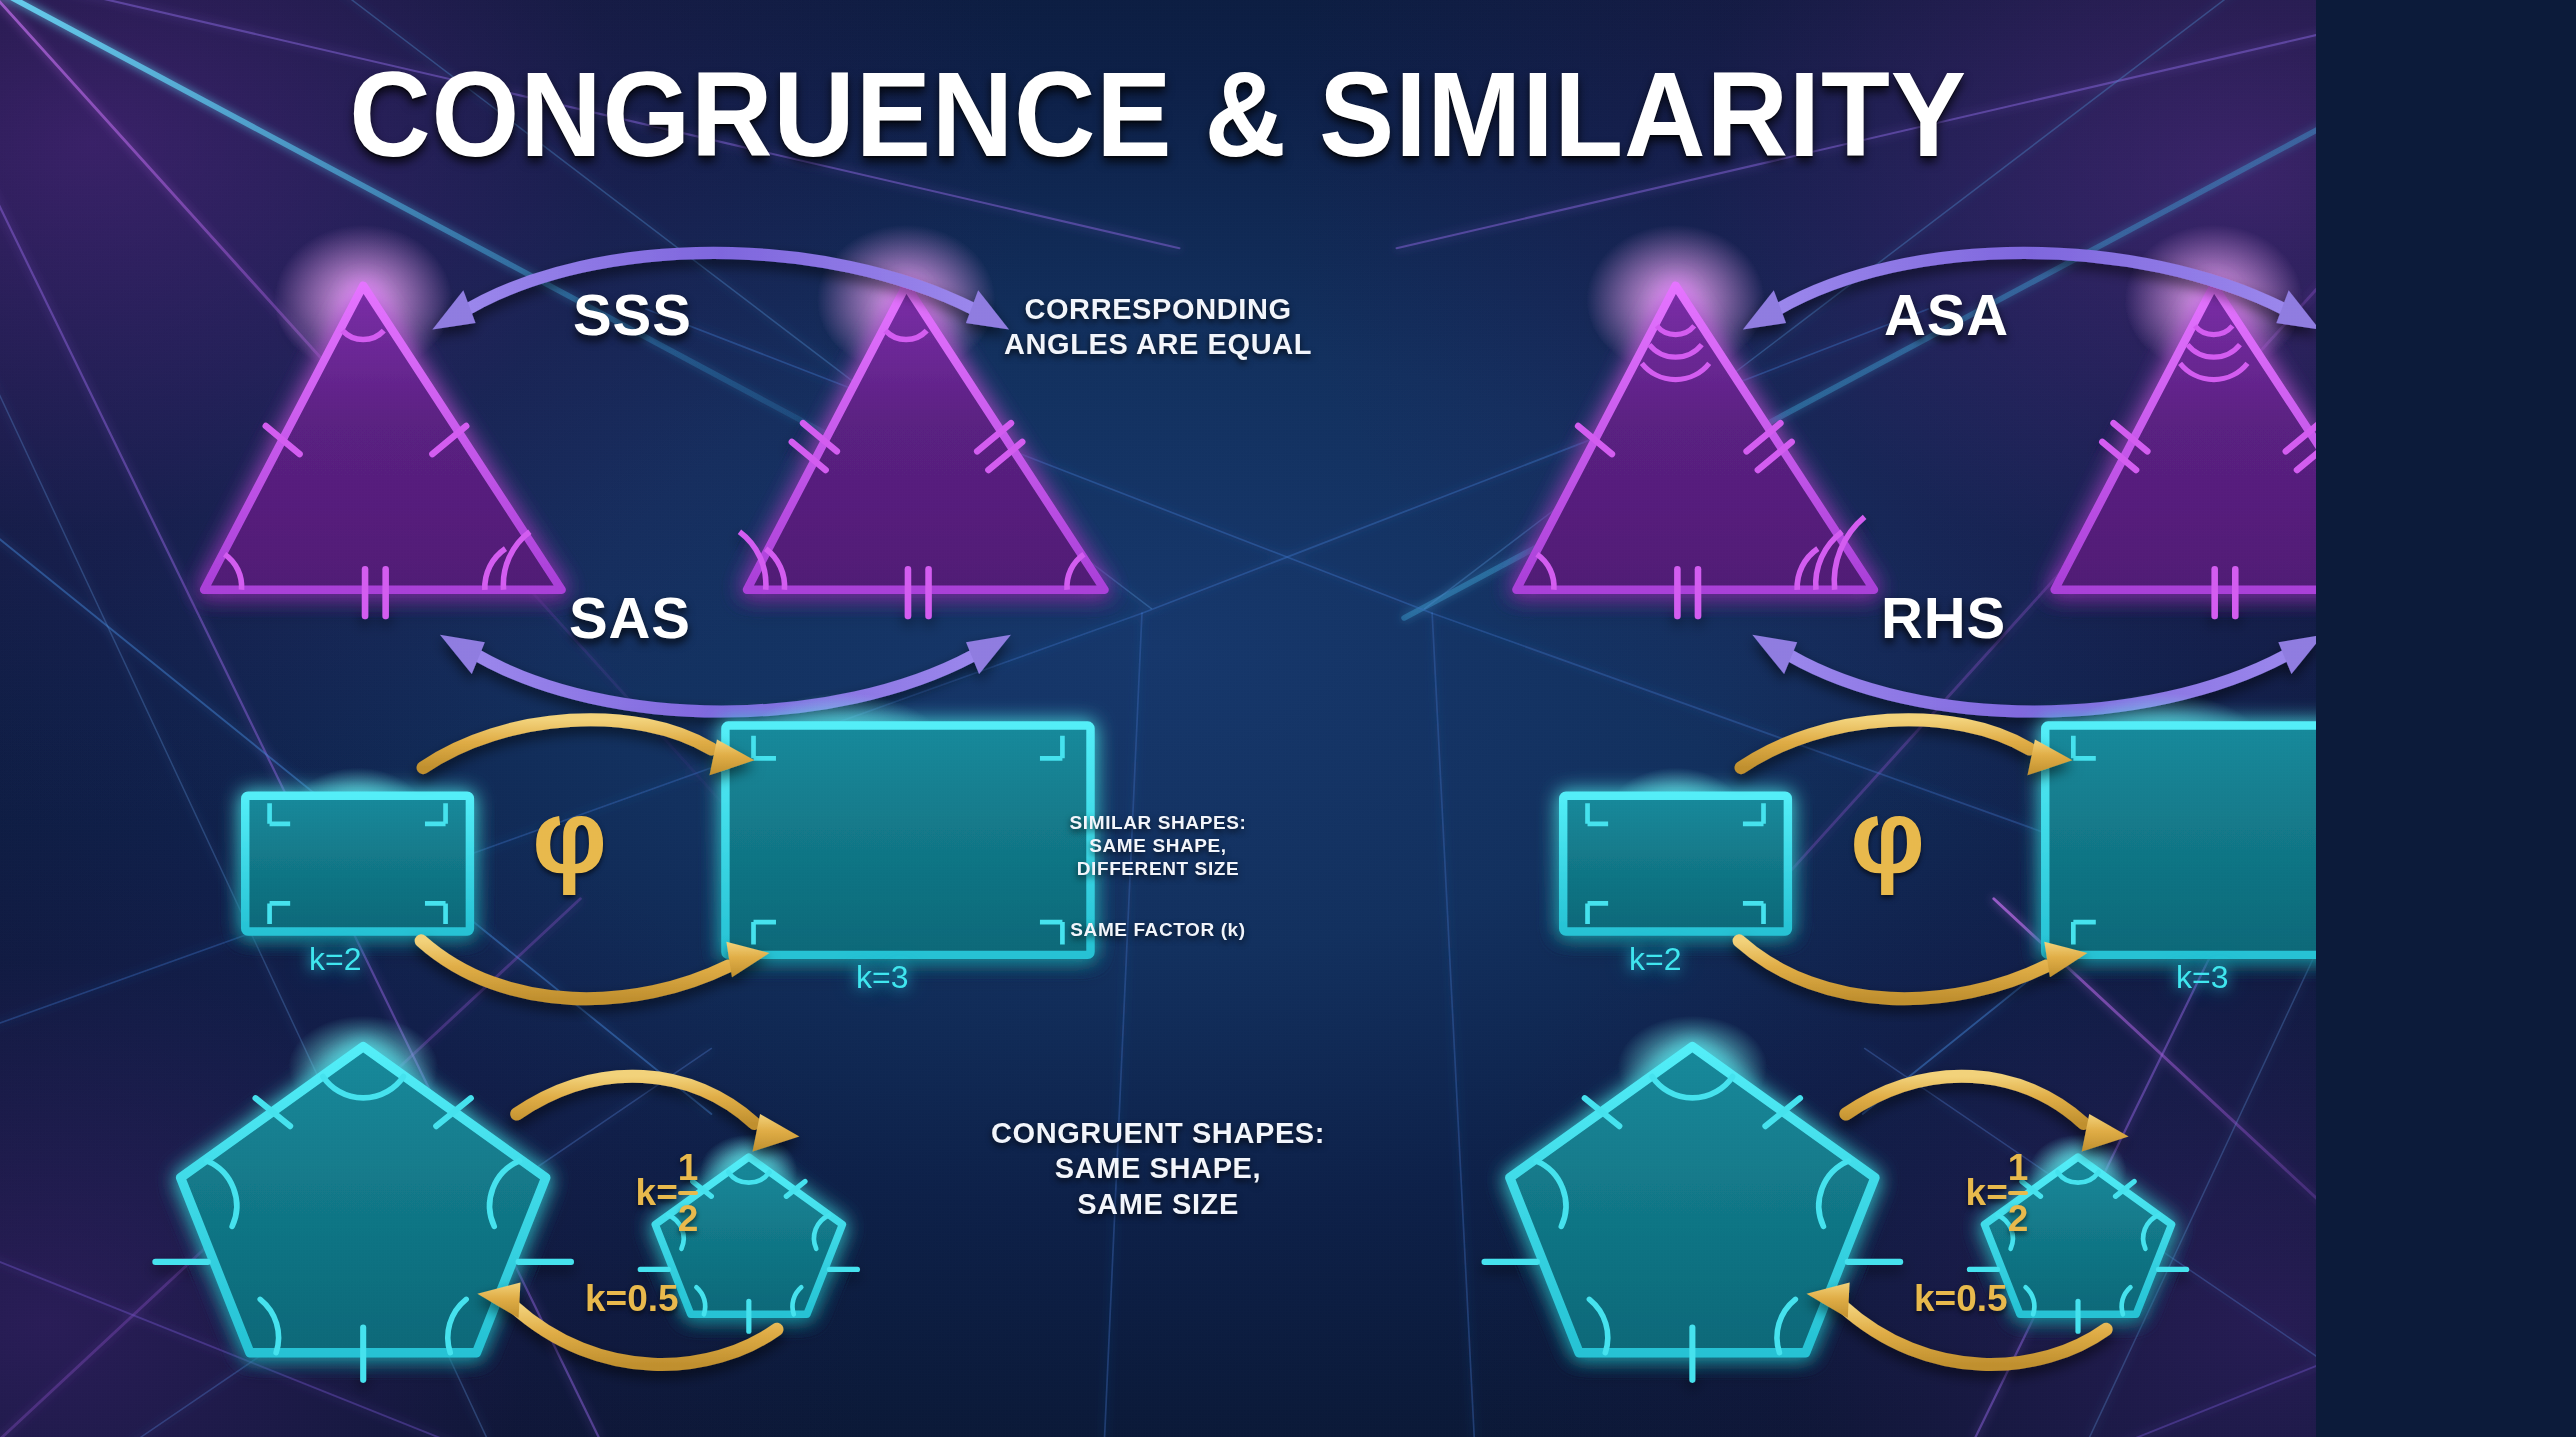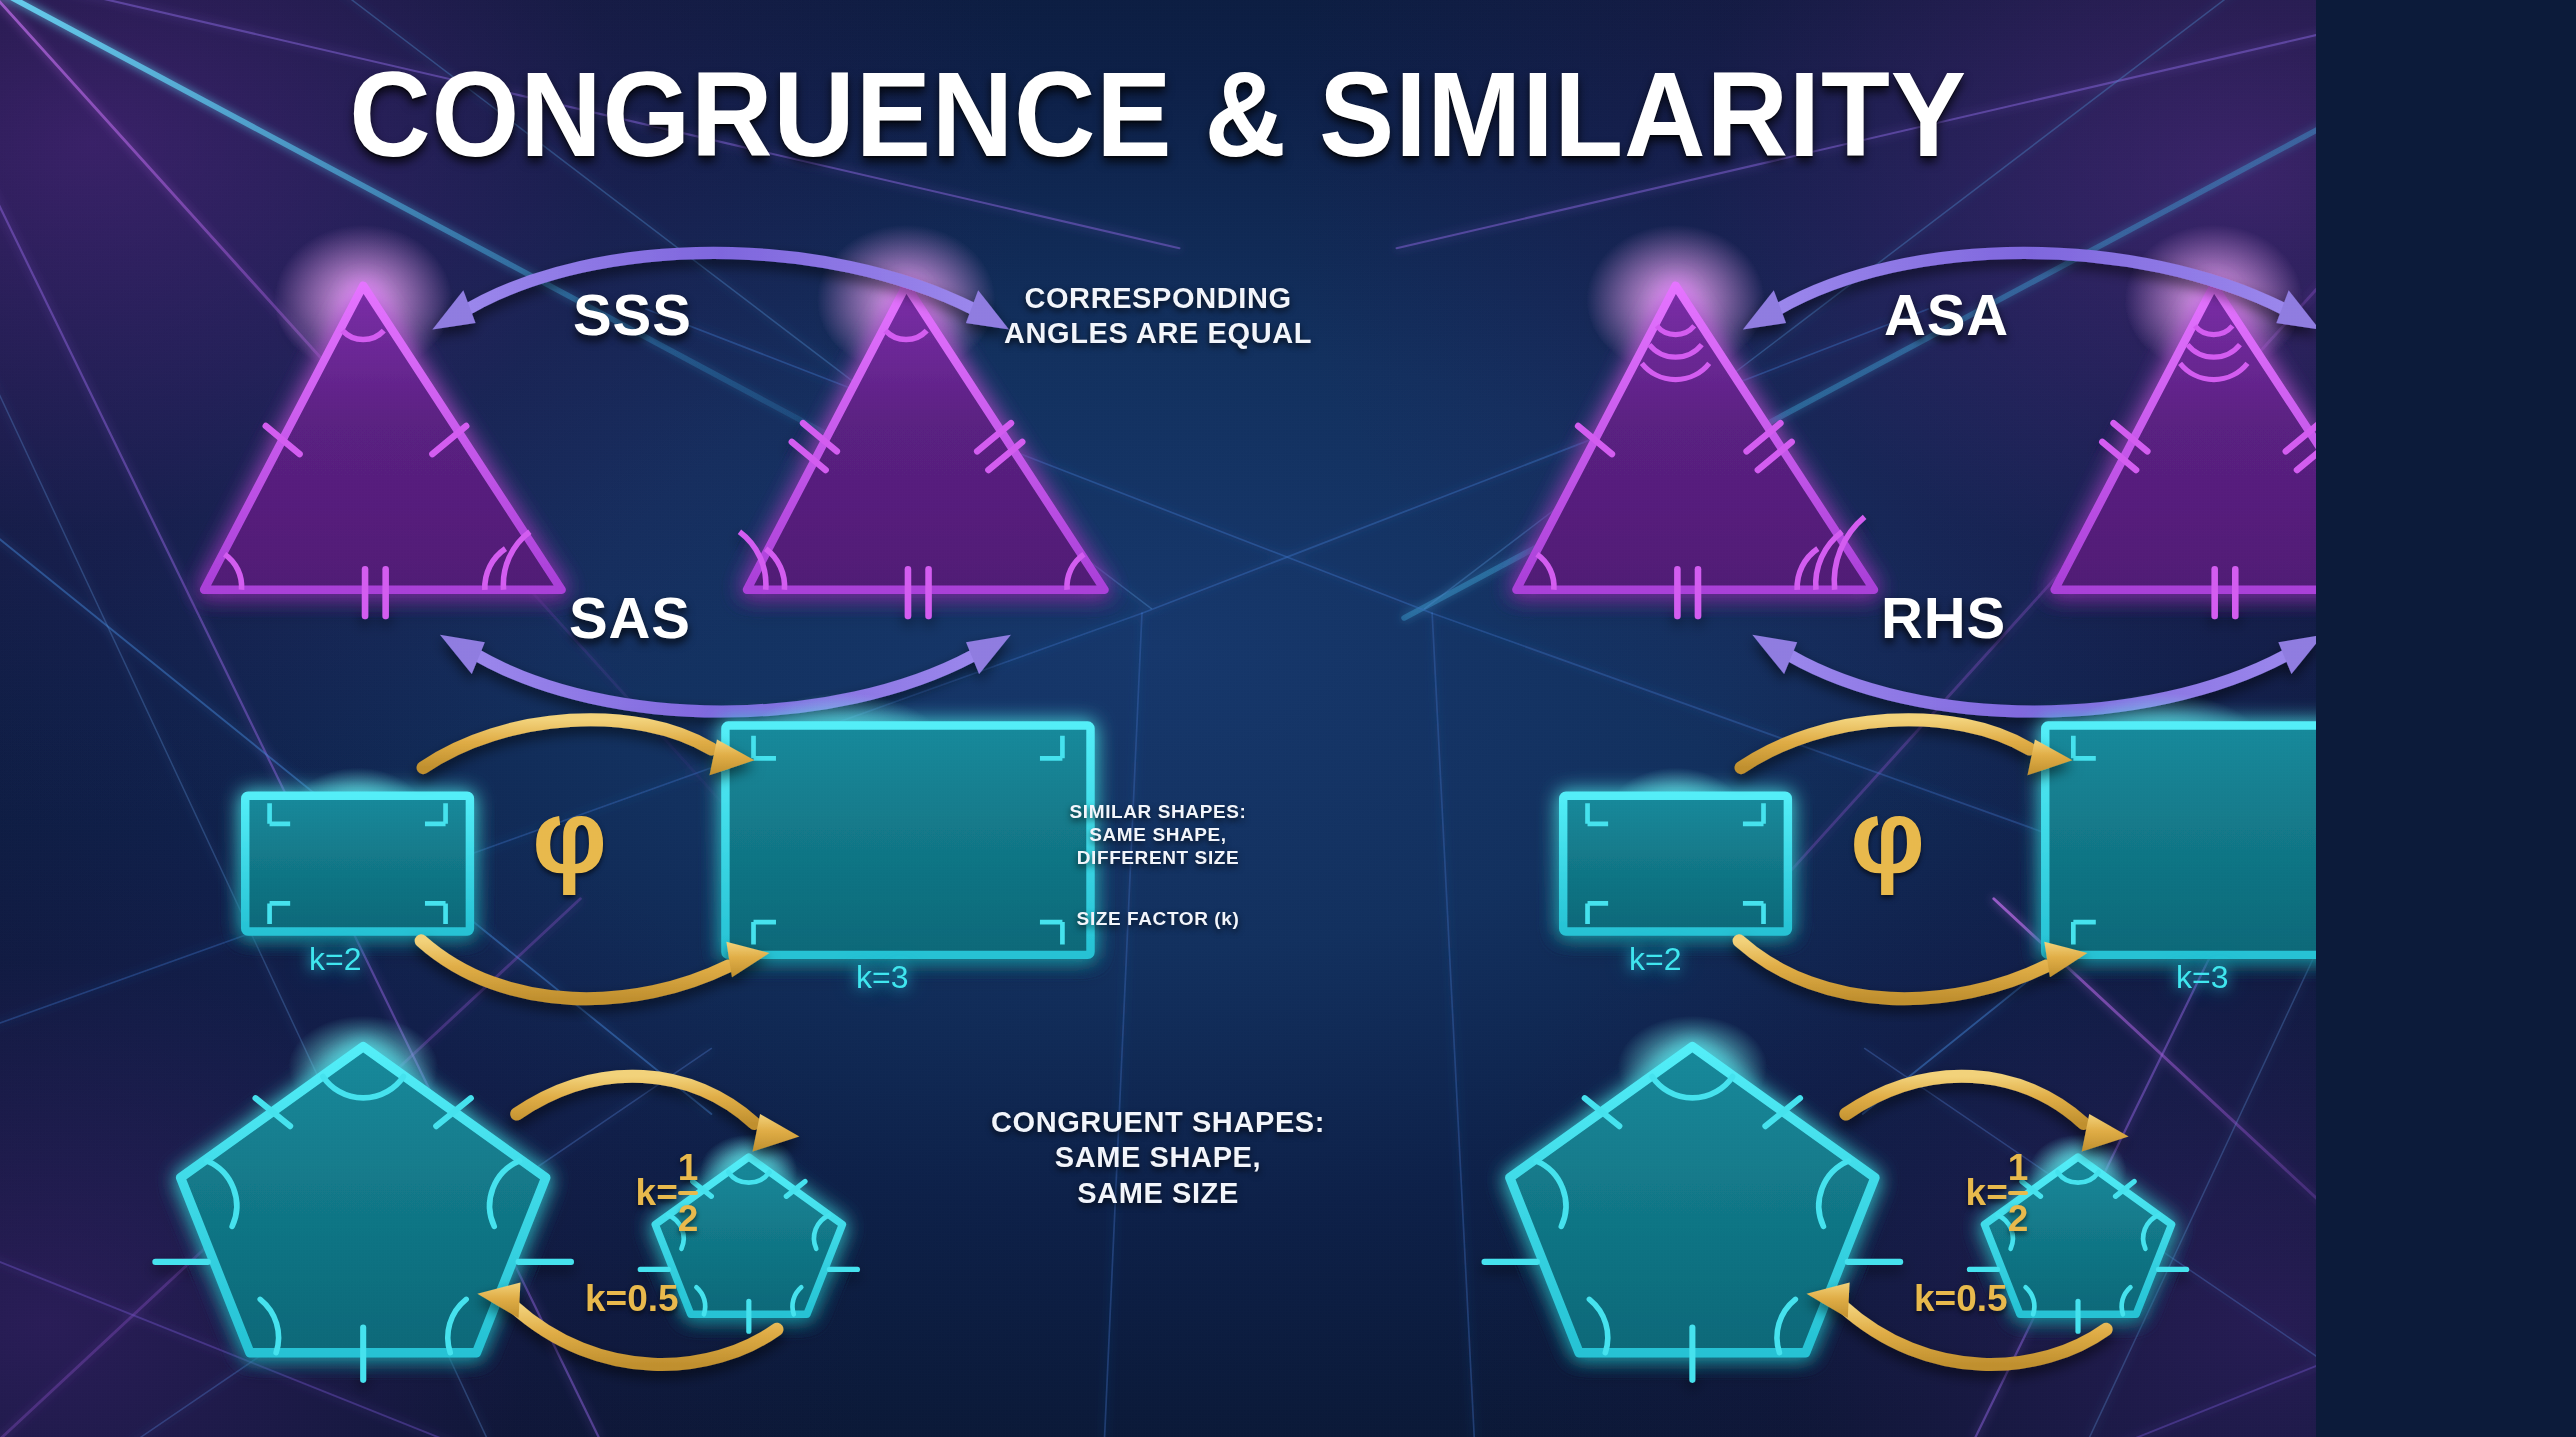"CORRESPONDING" .center-text .blk { margin-top: none -> 11px }
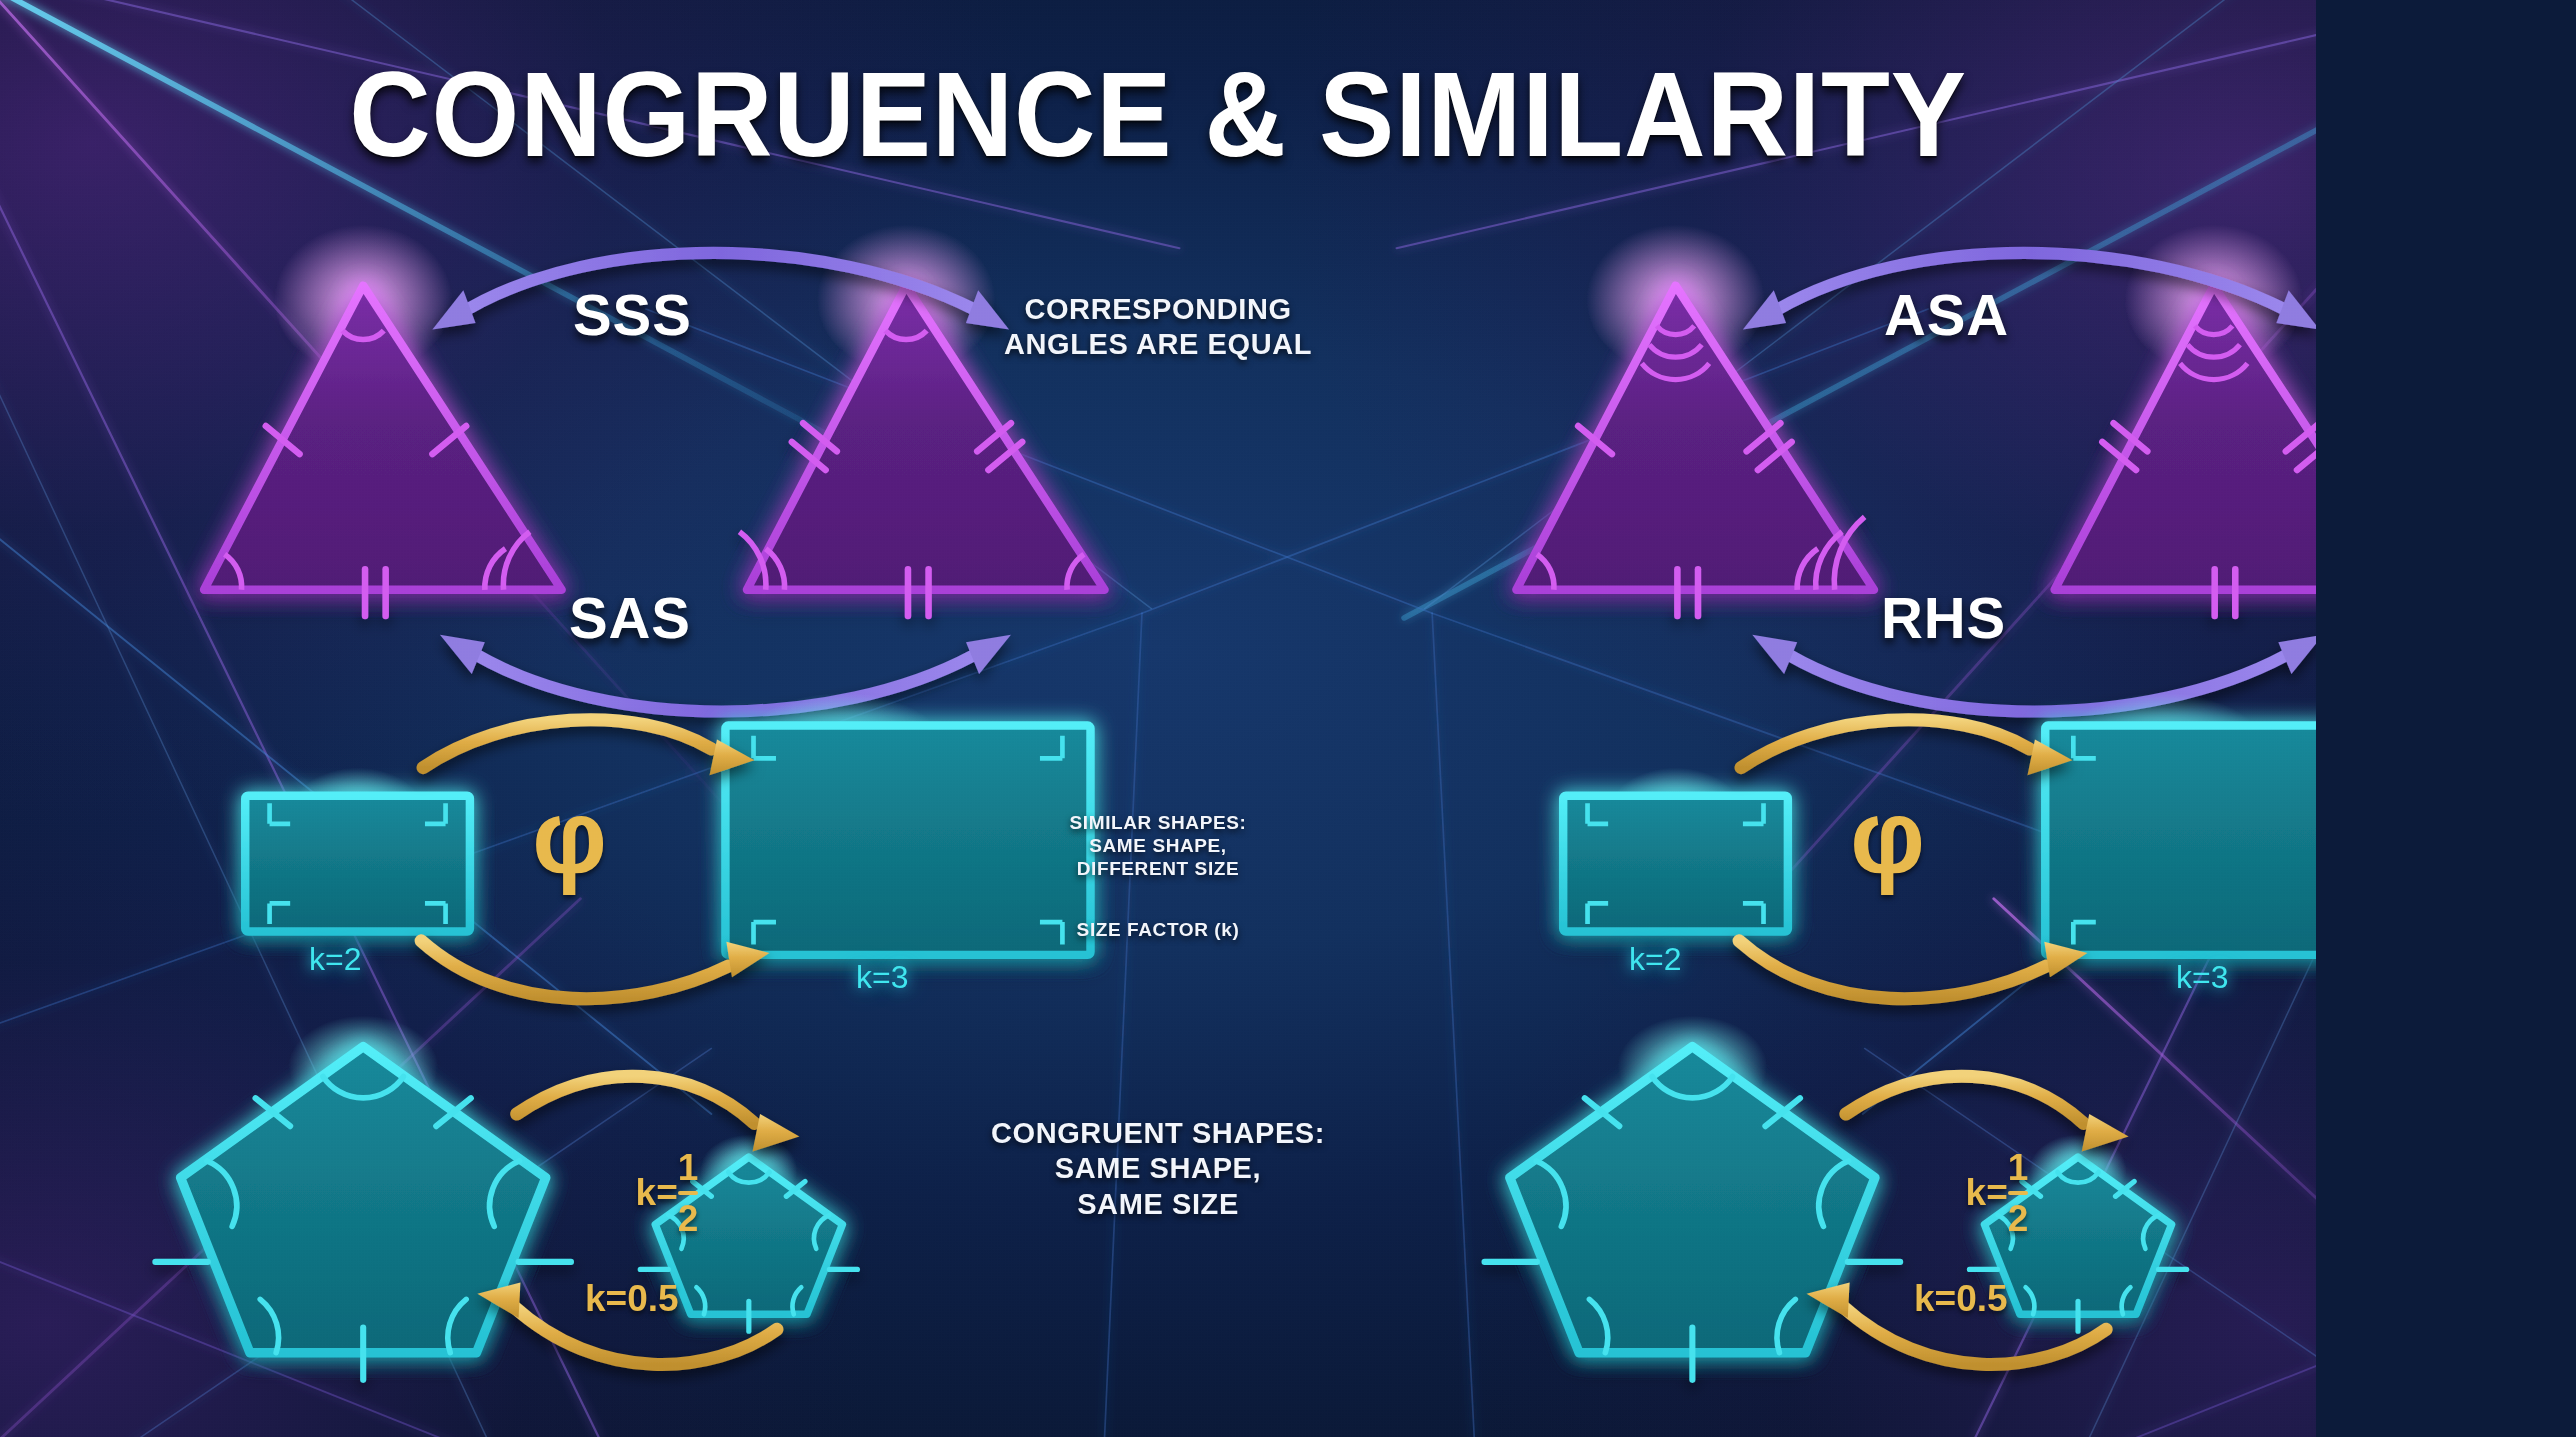"SIZE FACTOR (k)" div.blk { text: SIZE -> SAME }
